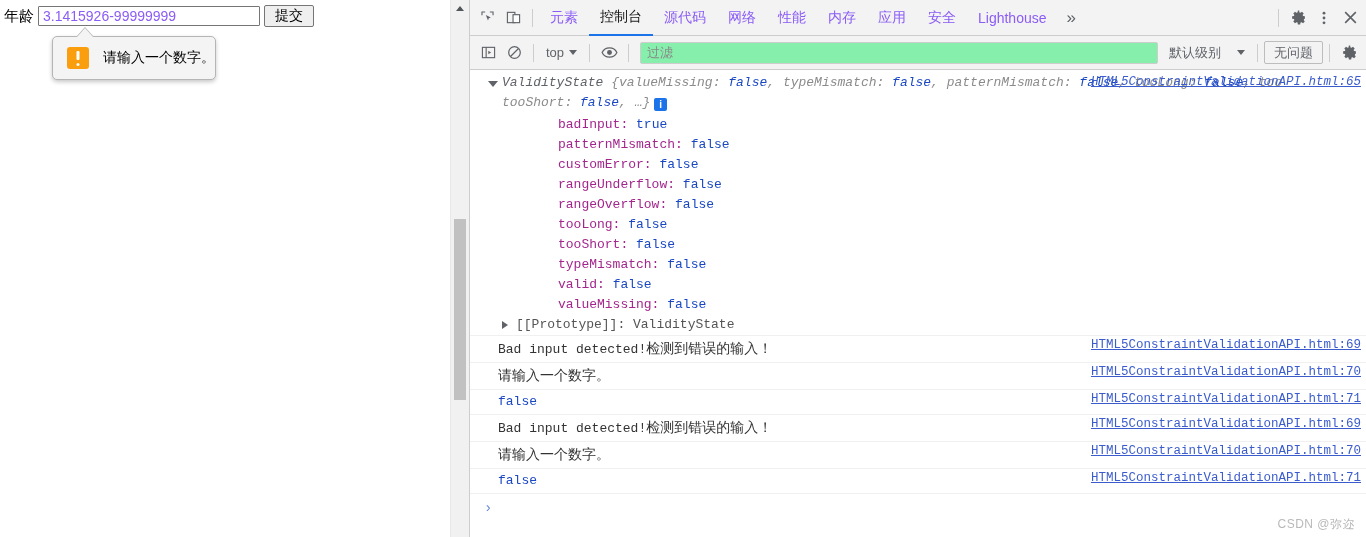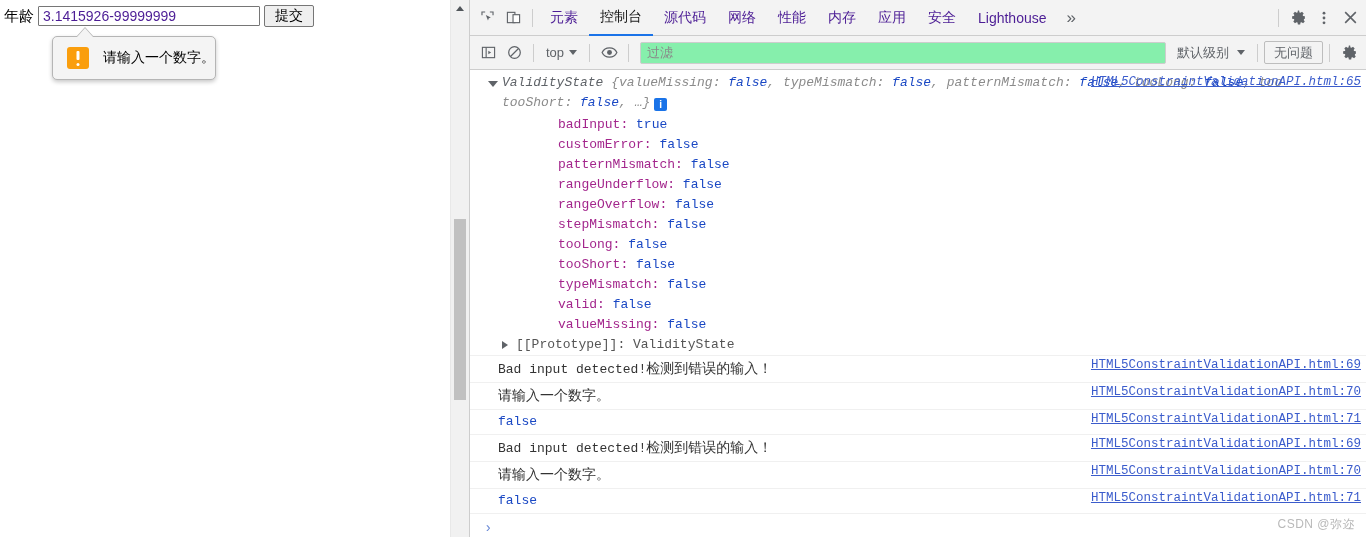"3.1415926-99999999" .age-input { color: #4c1d95 -> #8b5cf6 }
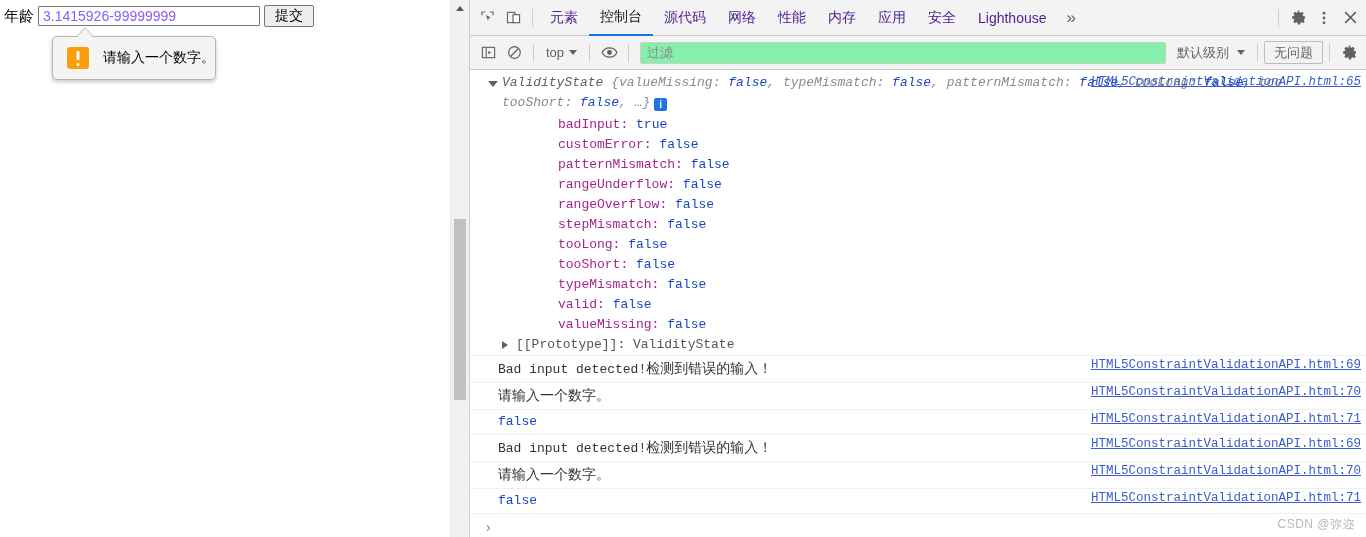"元素" .tab { color: #4c1d95 -> #8b5cf6 }
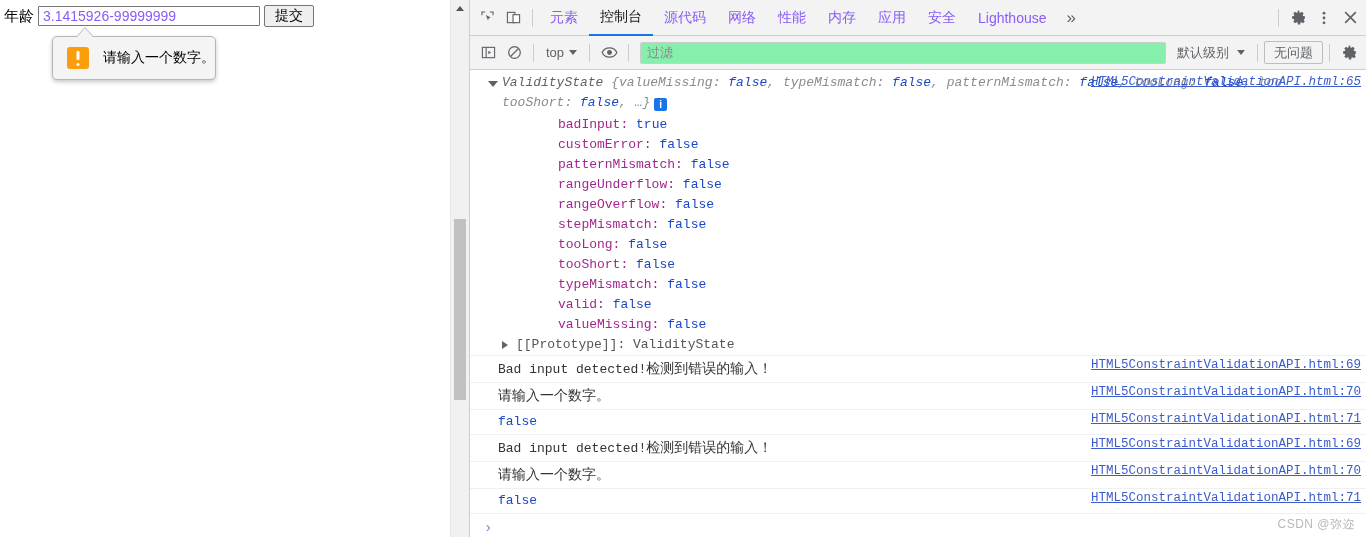"默认级别" .level-select { gap: 8px -> 16px }
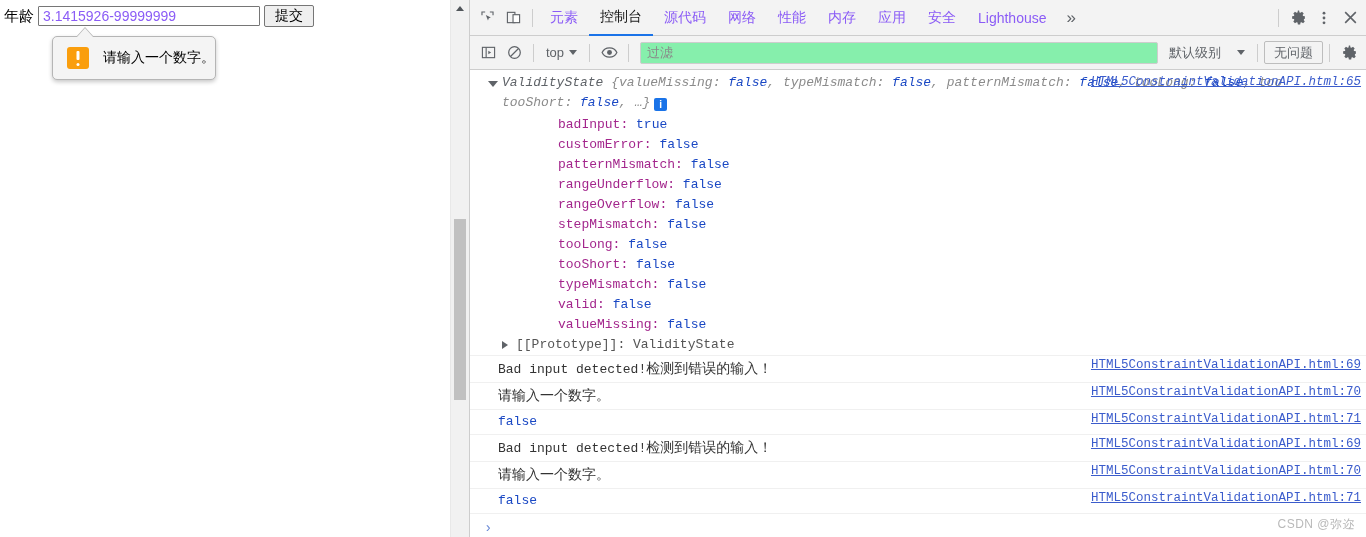"customError: false" div.prop { order: before "patternMismatch: false" -> after "patternMismatch: false" }
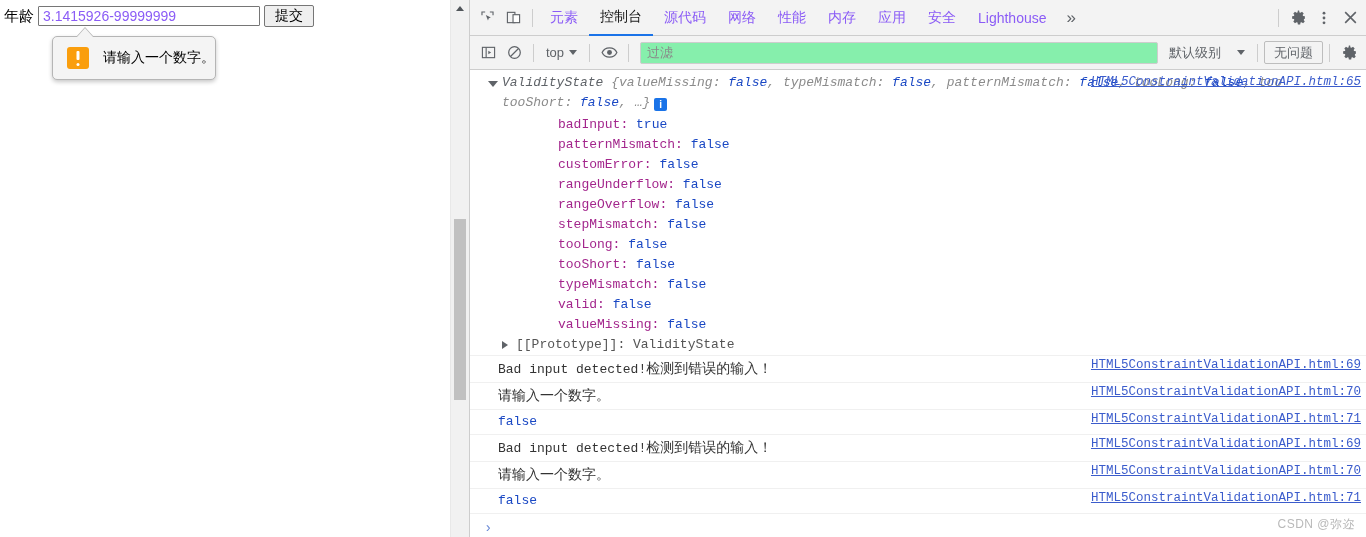"stepMismatch: false" div.prop { html: <div><span>stepMismatch:</span> <span>false</span></div> -> none }
